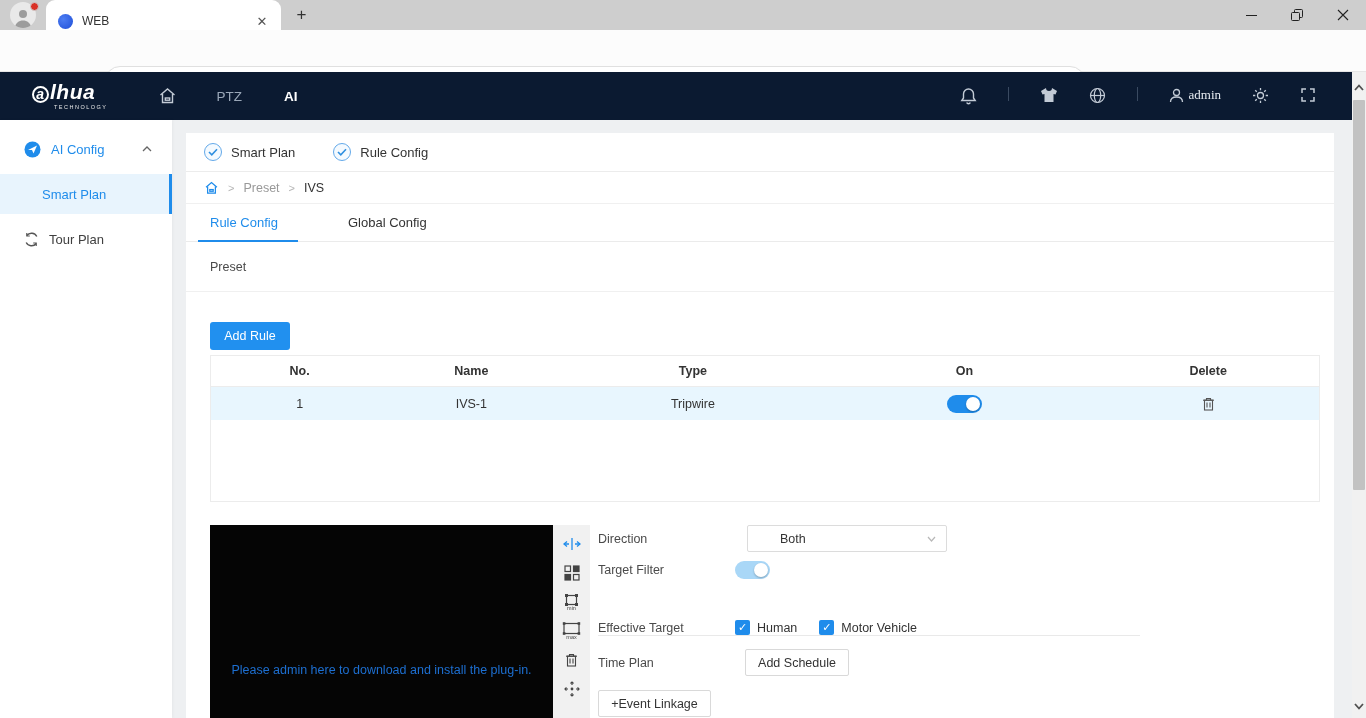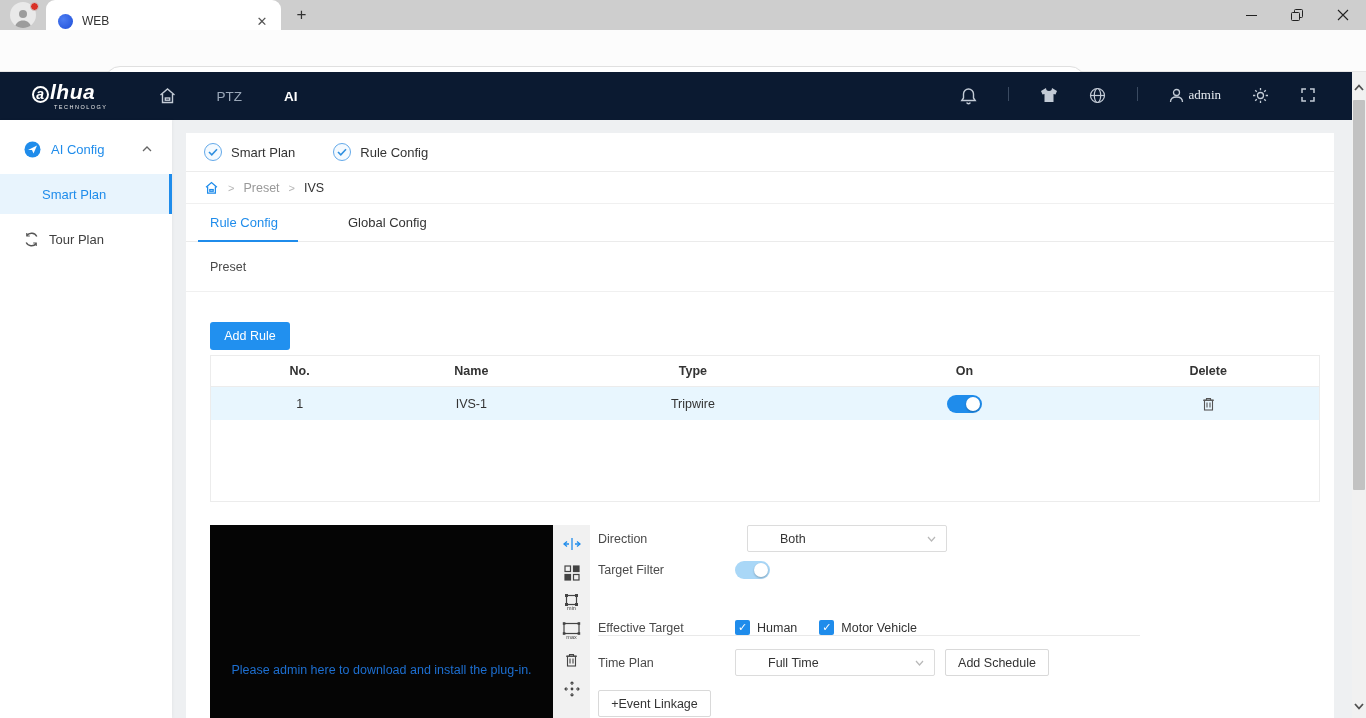"Full Time" div.select { html: <div> <span>Full Time</span> <span> <svg> <path></path> </svg> </span> </div> -> none }
